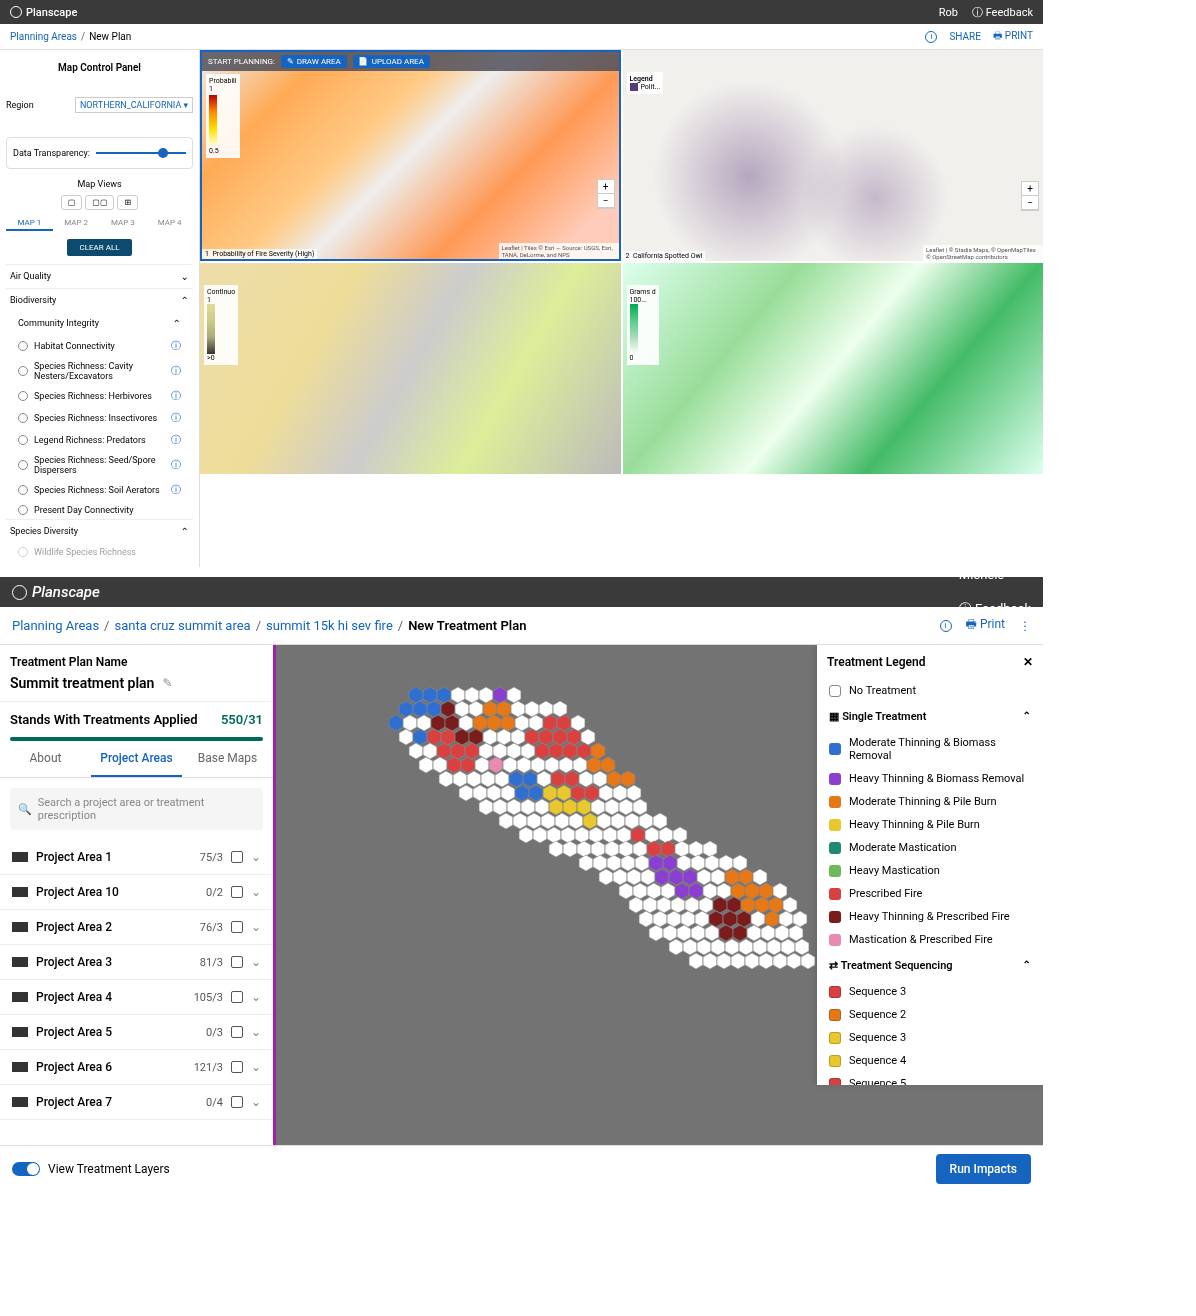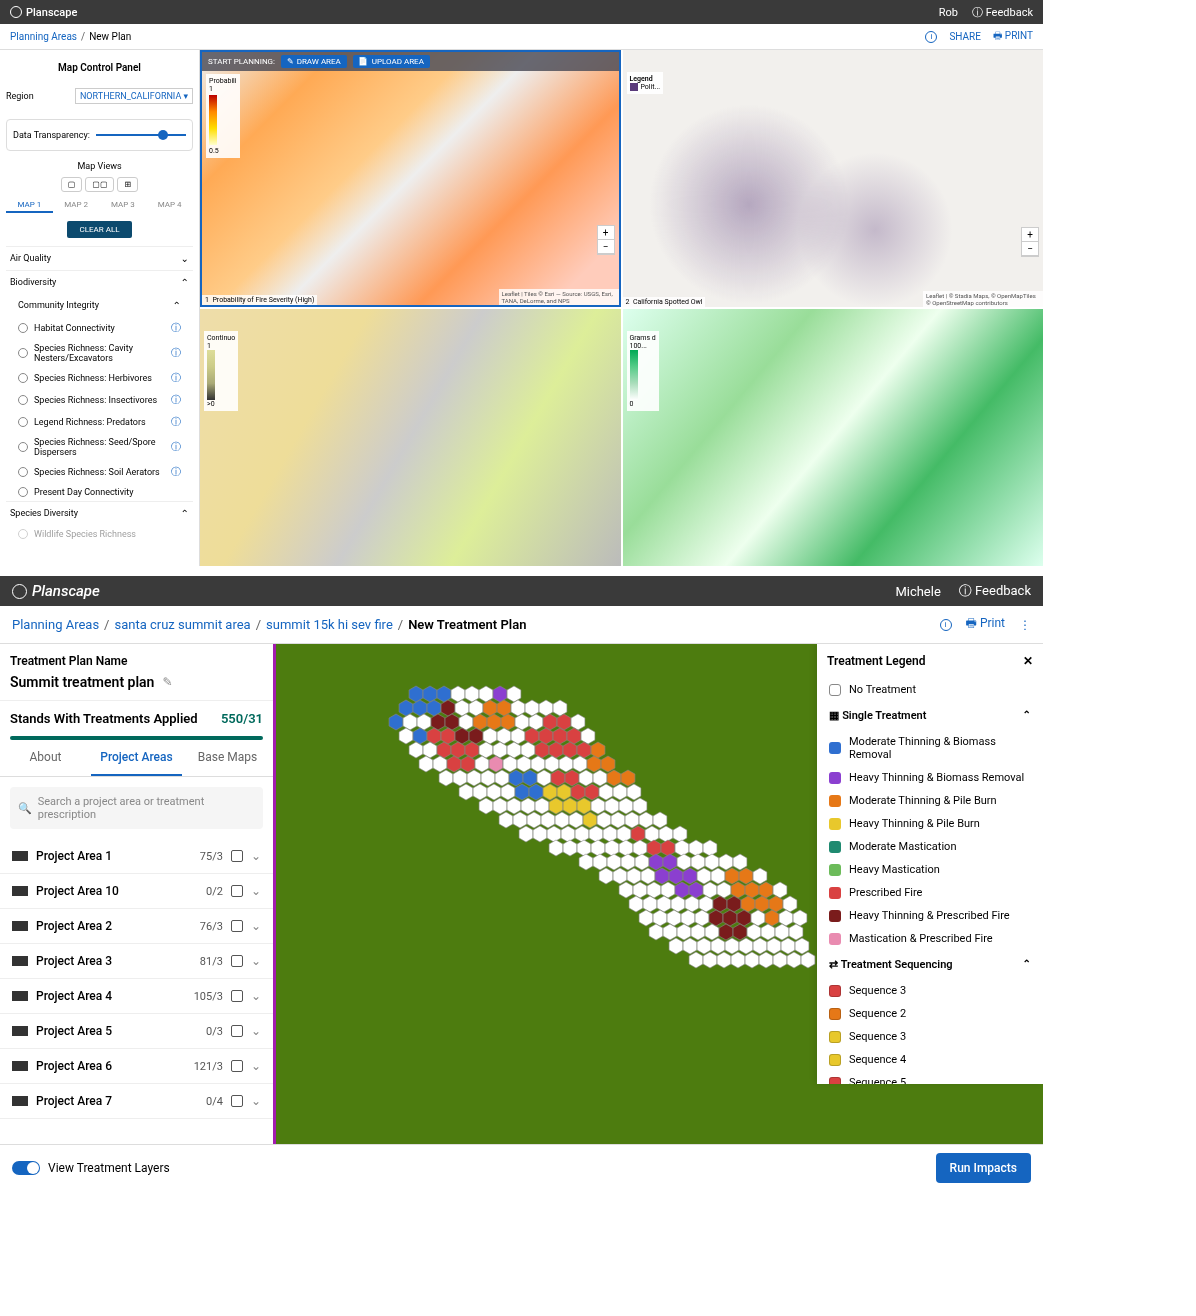"START PLANNING:" .maps-grid { height: 516px -> 424px }
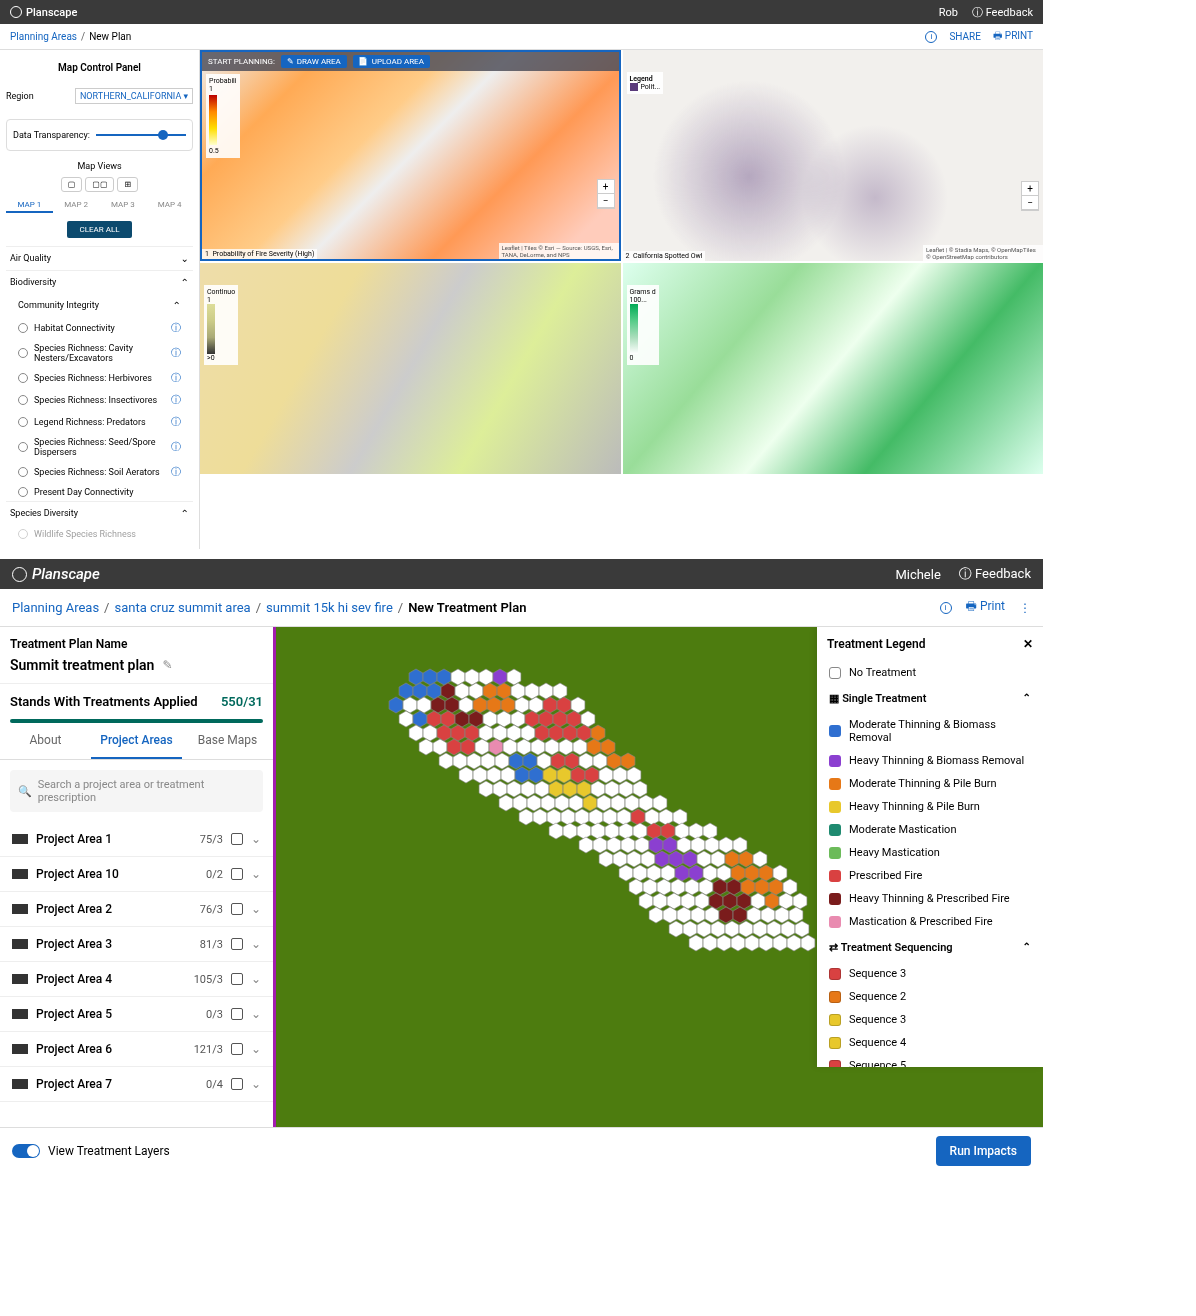"Region" .region-row { margin: 15px 0 -> 24px 0 }
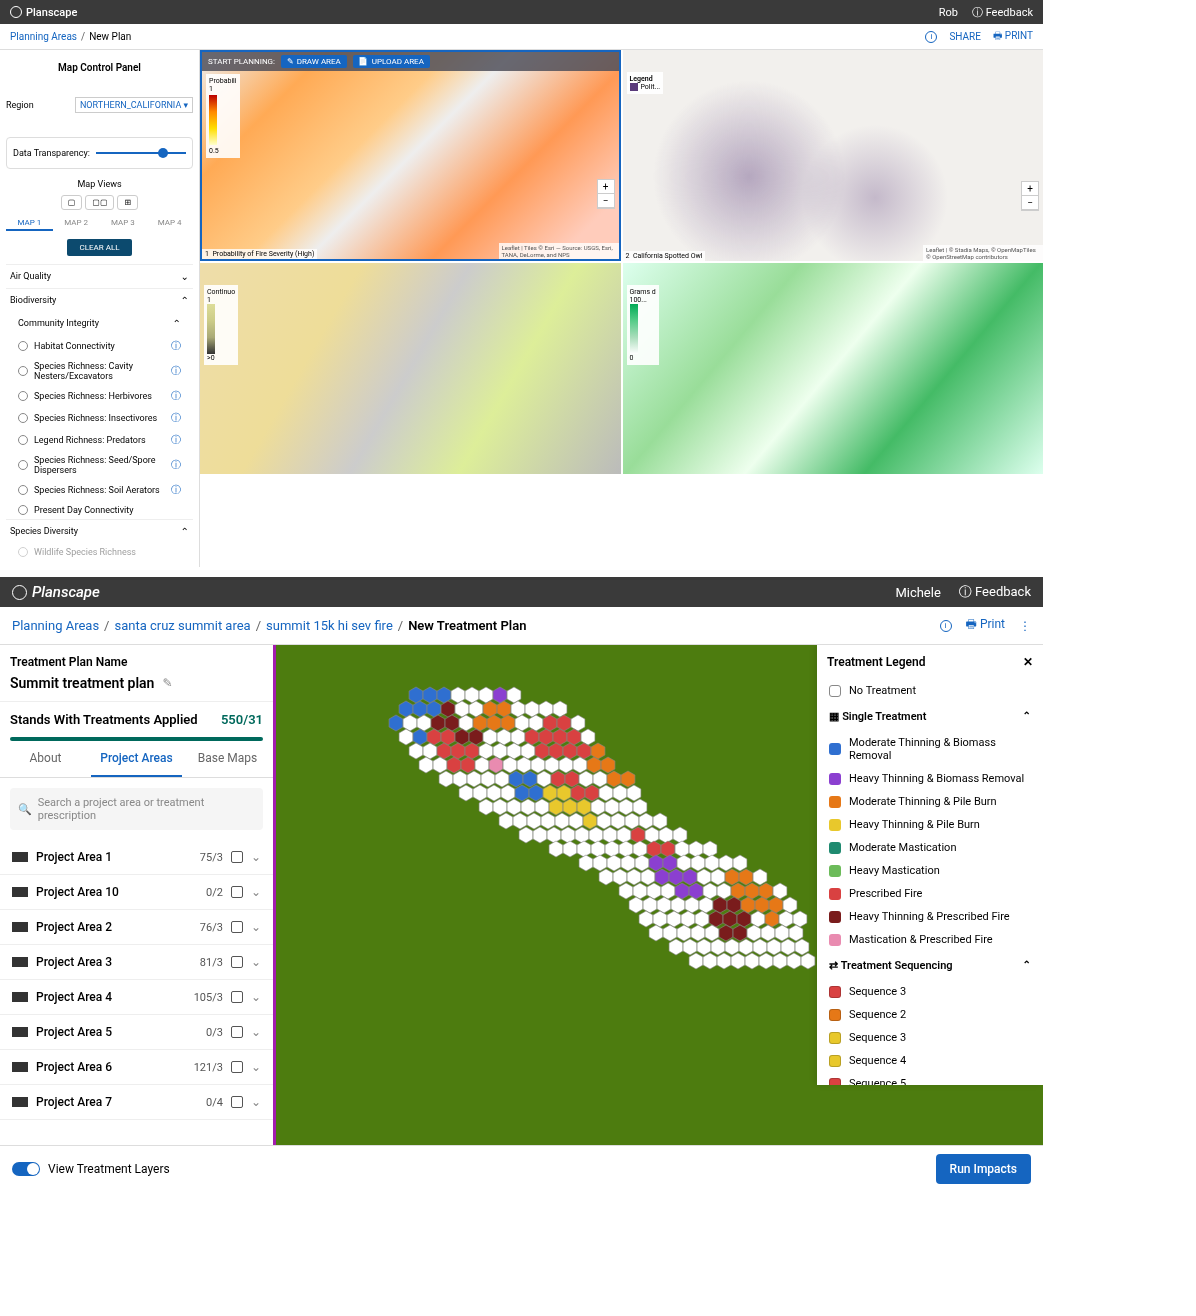"Michele" .header2-right { align-items: center -> flex-start; flex-direction: none -> column }
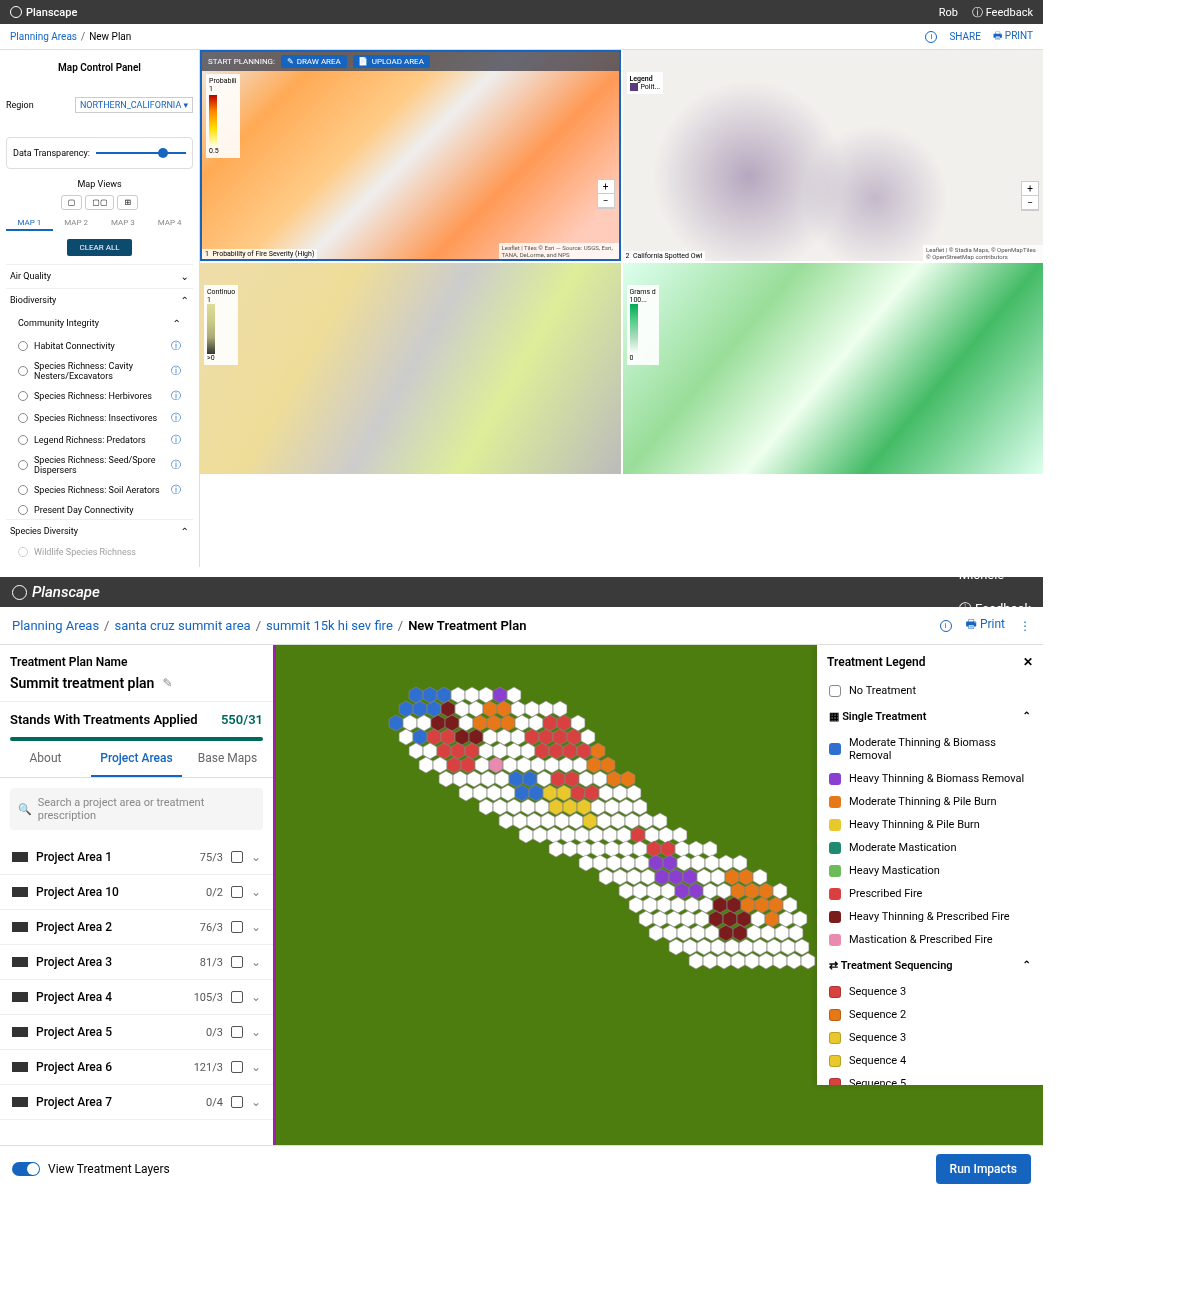"Treatment Legend" .map2 { background: #4d7c0f -> #737373 }
